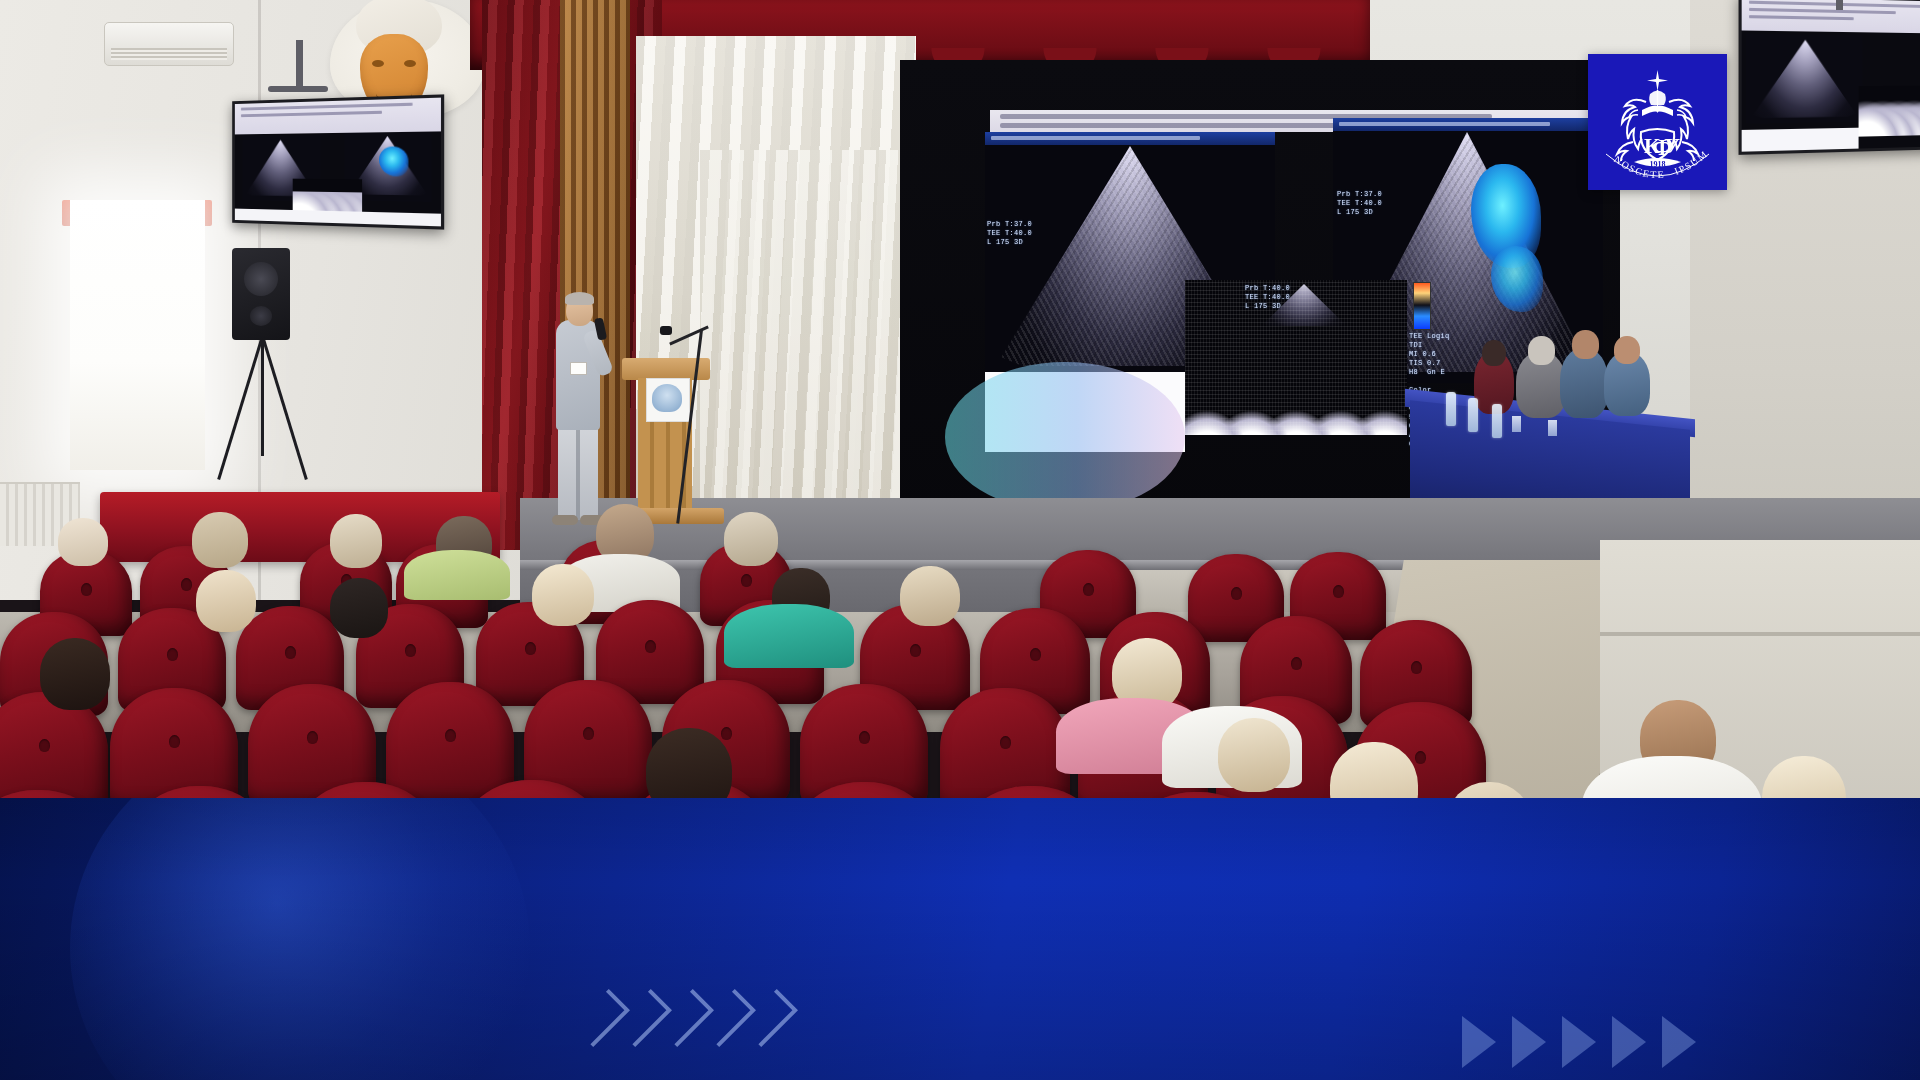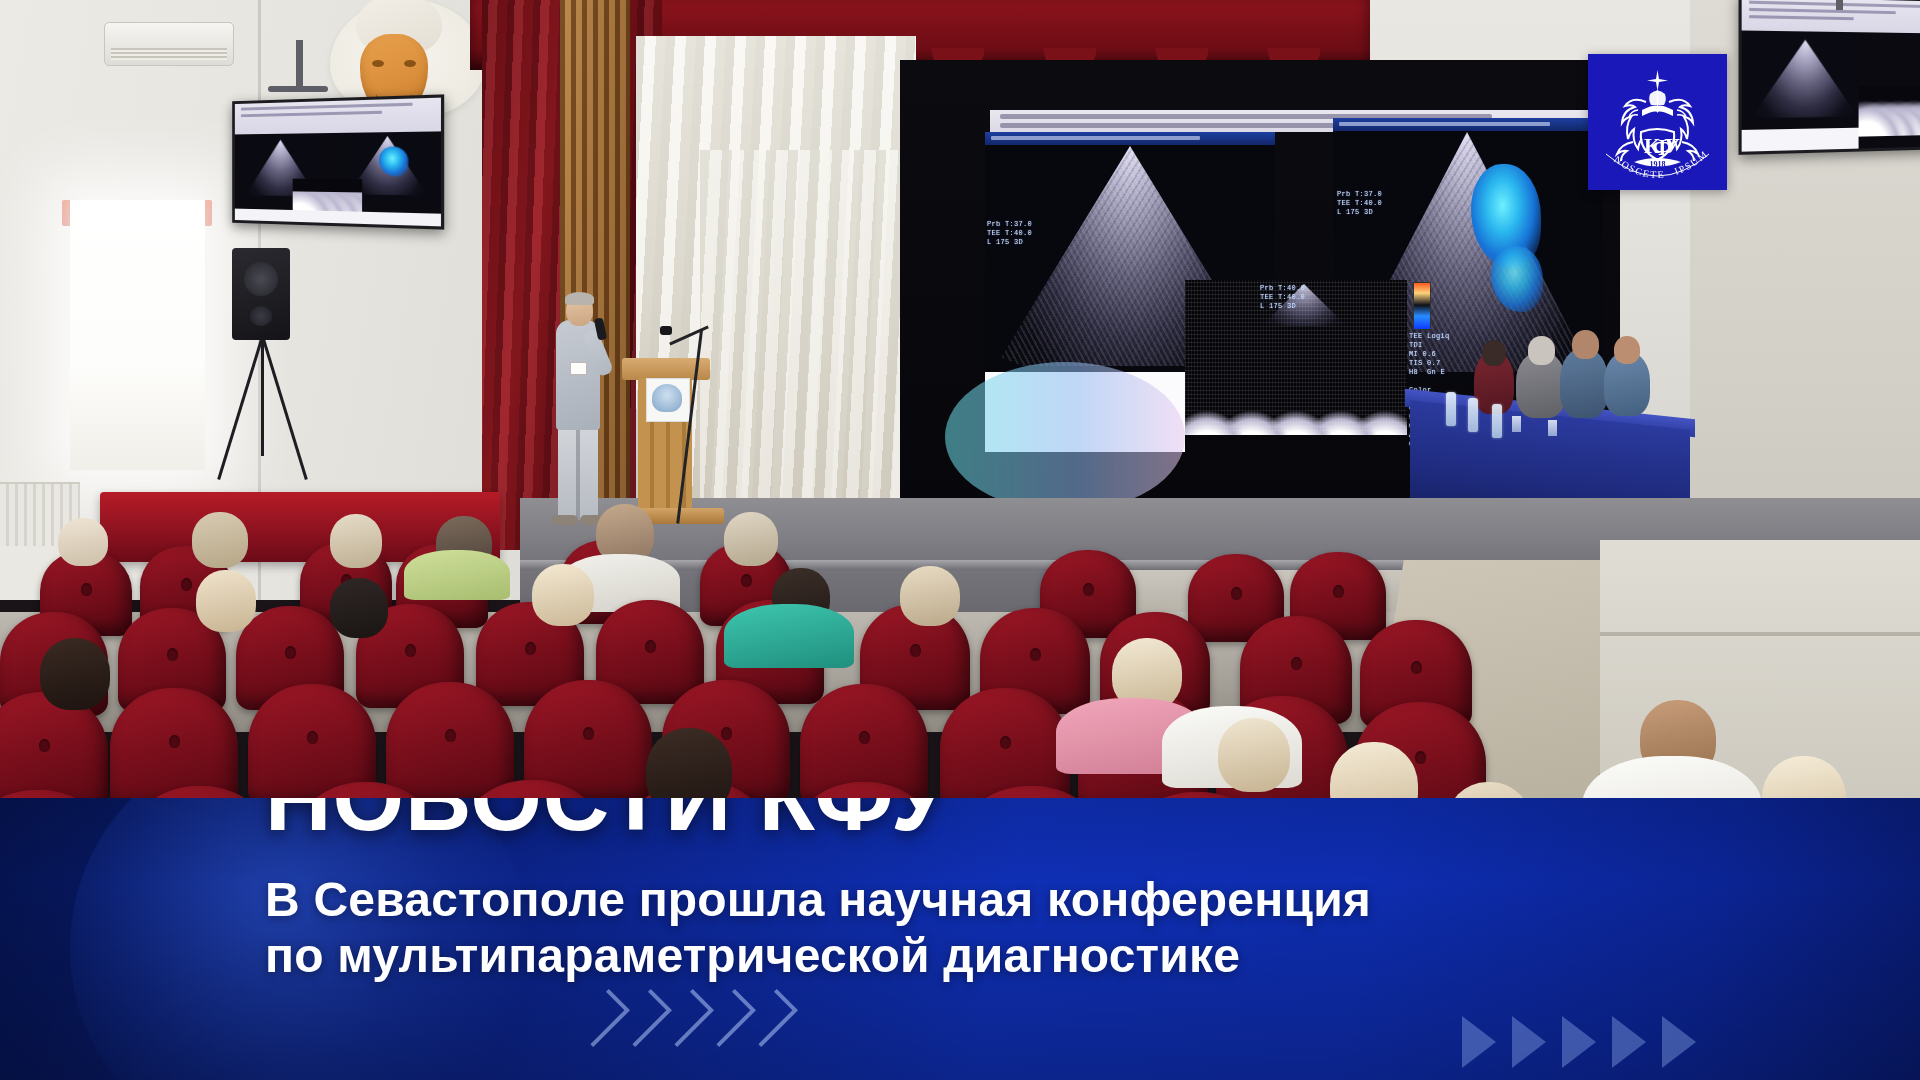"Prb T:40.0" div.us-text { left: 43px -> 60px; padding-left: 32px -> none }
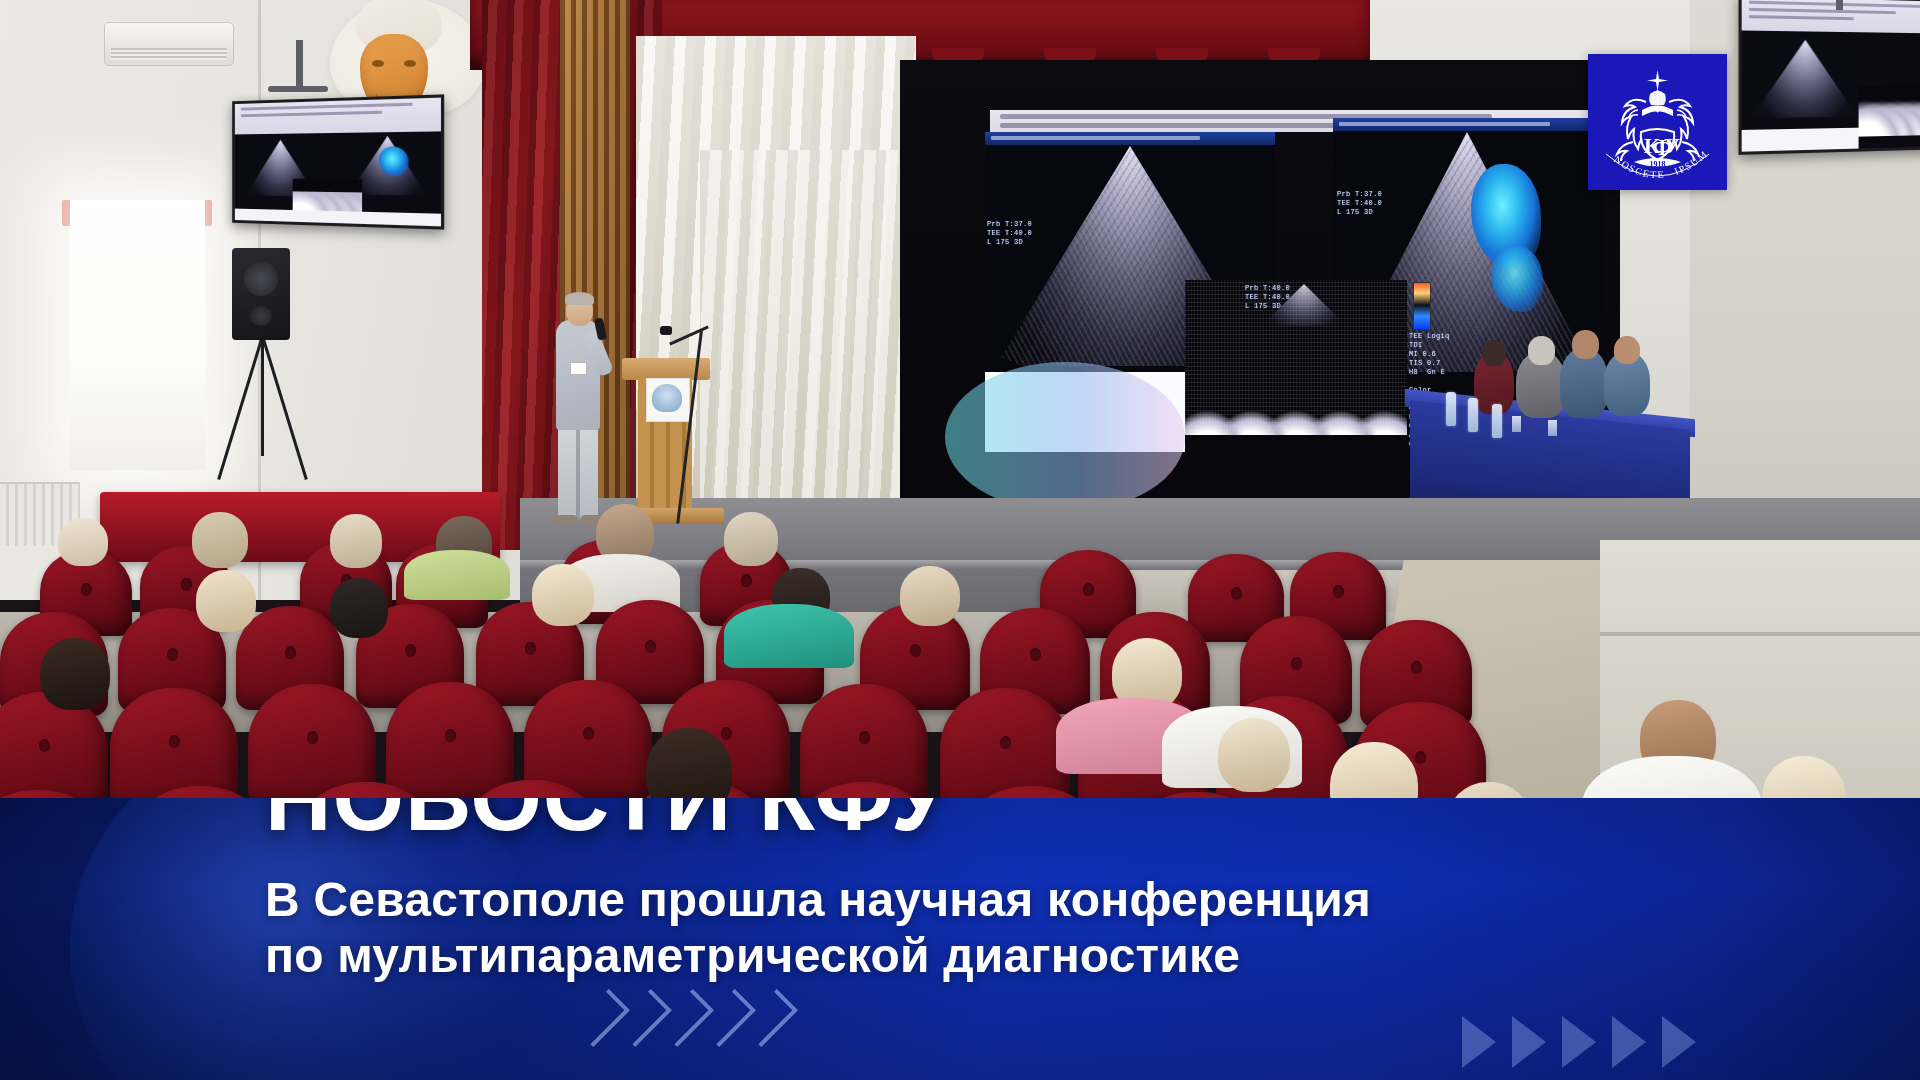"НОВОСТИ КФУ" div.banner-text { html: <div> <h1>НОВОСТИ КФУ</h1> <div> <span>В Севастополе прошла научная конференция</span> <span>по мультипараметрической диагностике</span> </div> </div> -> none }
